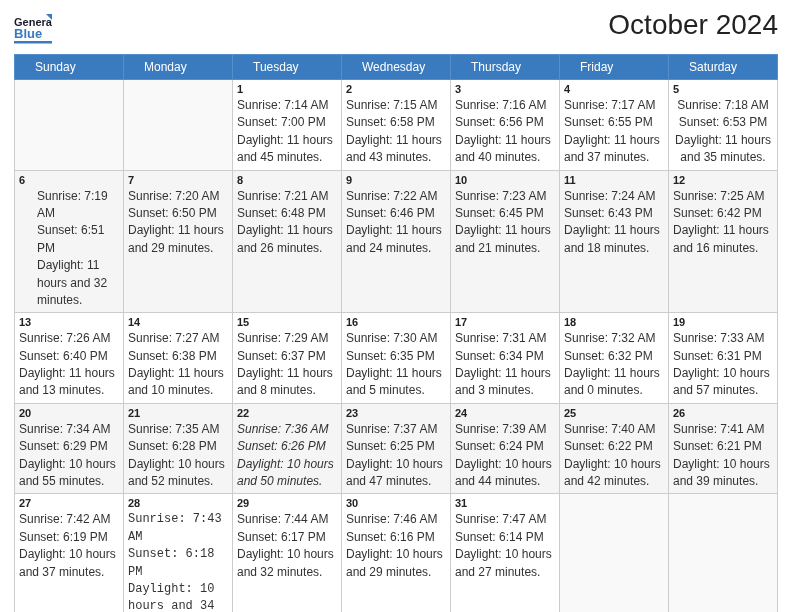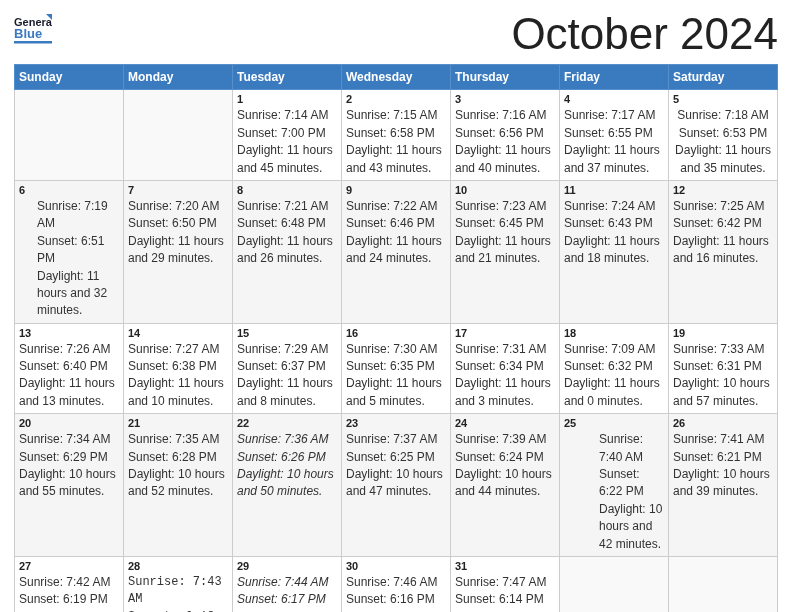"October 2024" .main-title { font-size: 44px -> 28px }
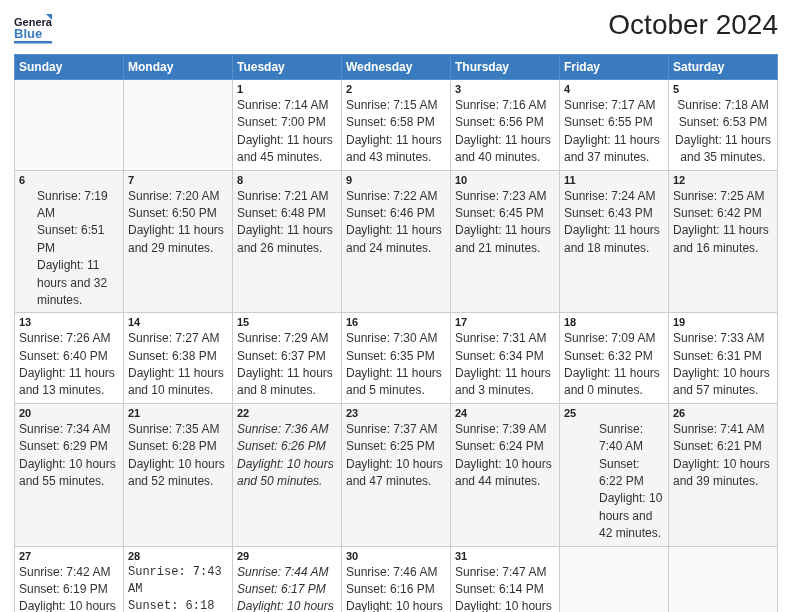"Sunday" .calendar th { font-weight: bold -> normal; padding: 5px 4px -> 5px 20px }
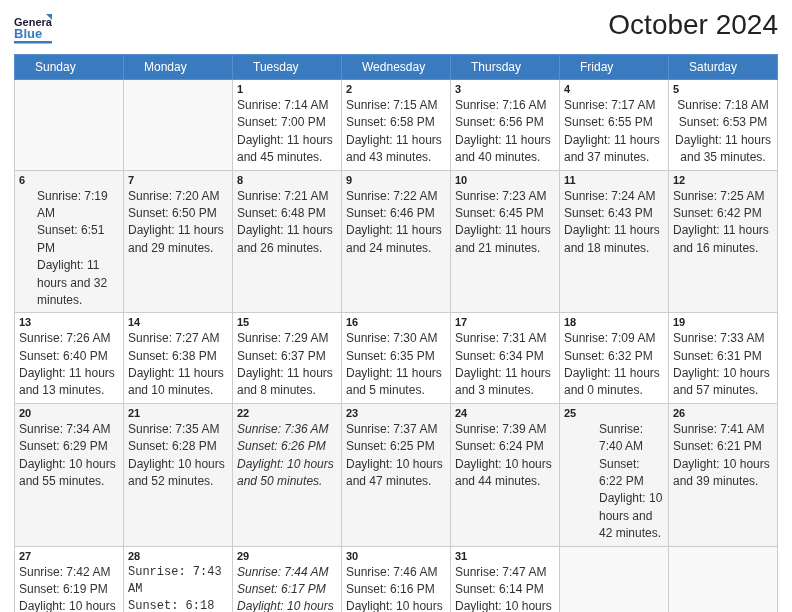"Sunrise: 7:09 AM" div.day-info { text: 7:09 -> 7:32 }
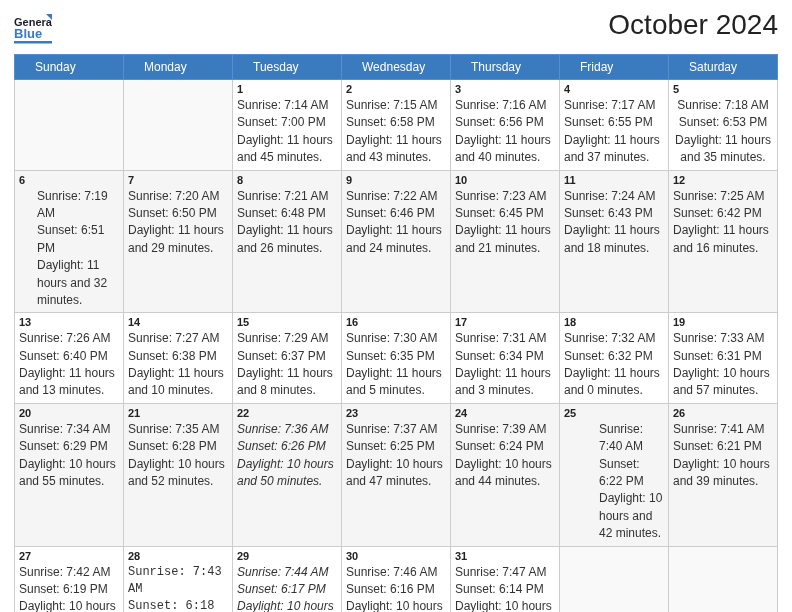"Sunrise: 7:40 AM" div.day-info { margin-left: 35px -> none }
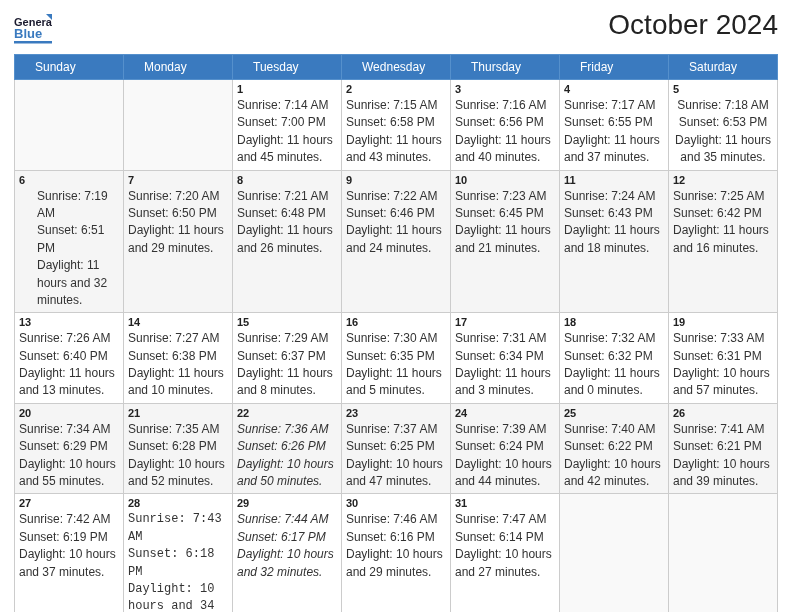"Sunrise: 7:44 AM" div.day-info { font-style: italic -> none }
